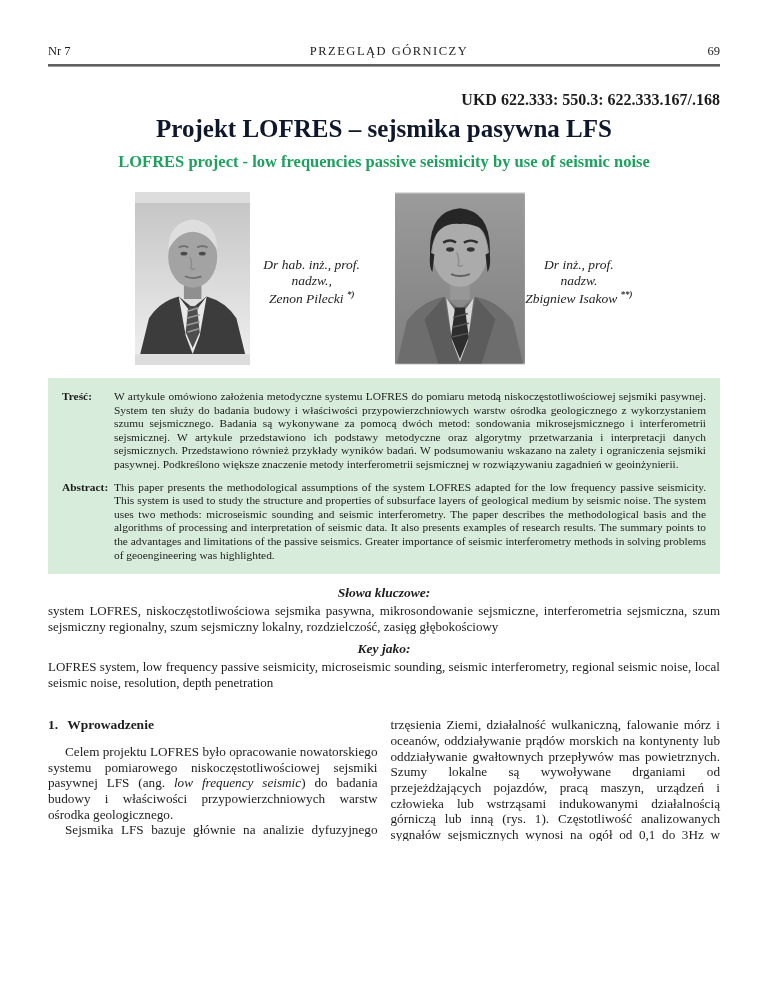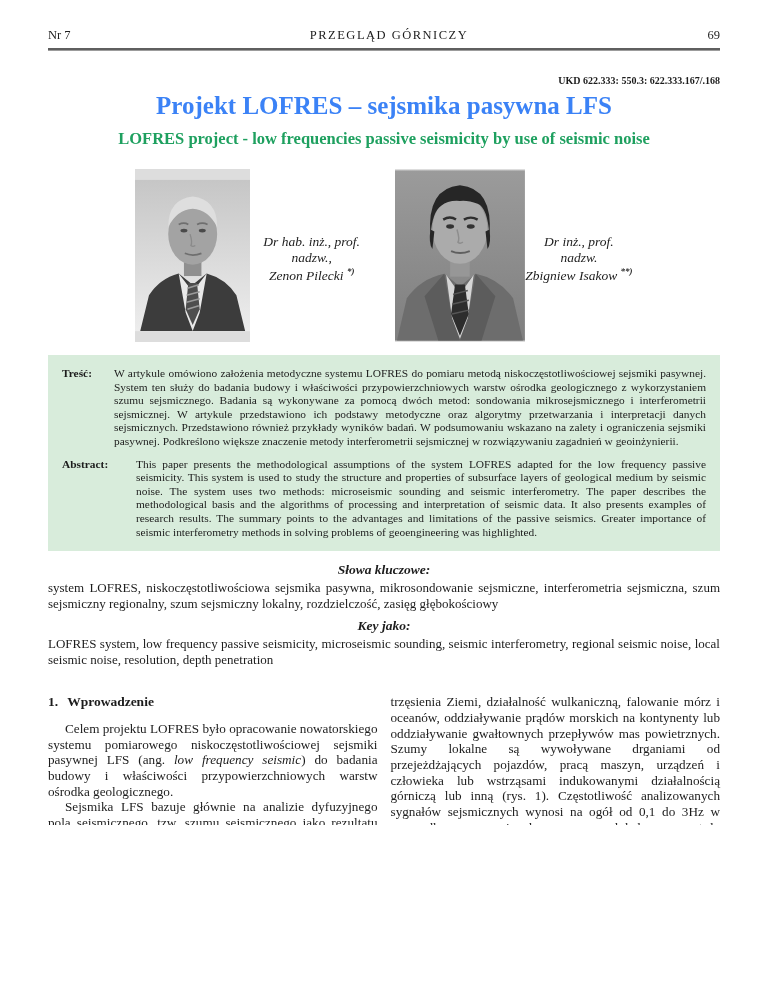"Nr 7" .page { margin: 0 auto -> 16px auto }
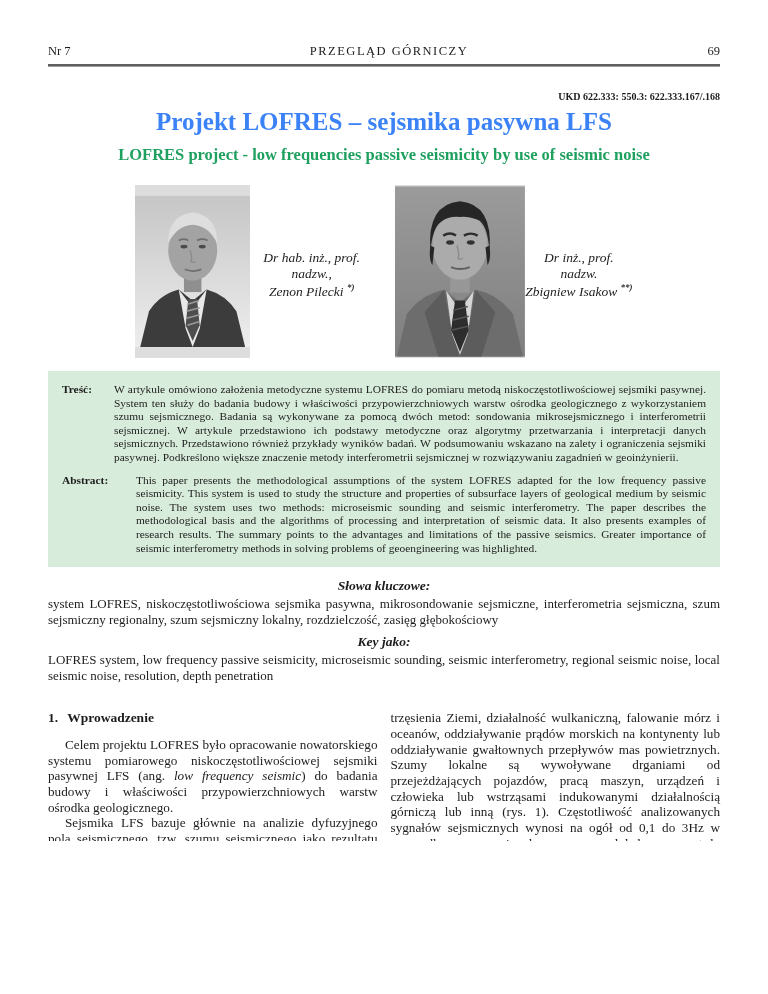"UKD 622.333: 550.3: 622.333.167/.168" .ukd-line { font-size: 10px -> 16px }
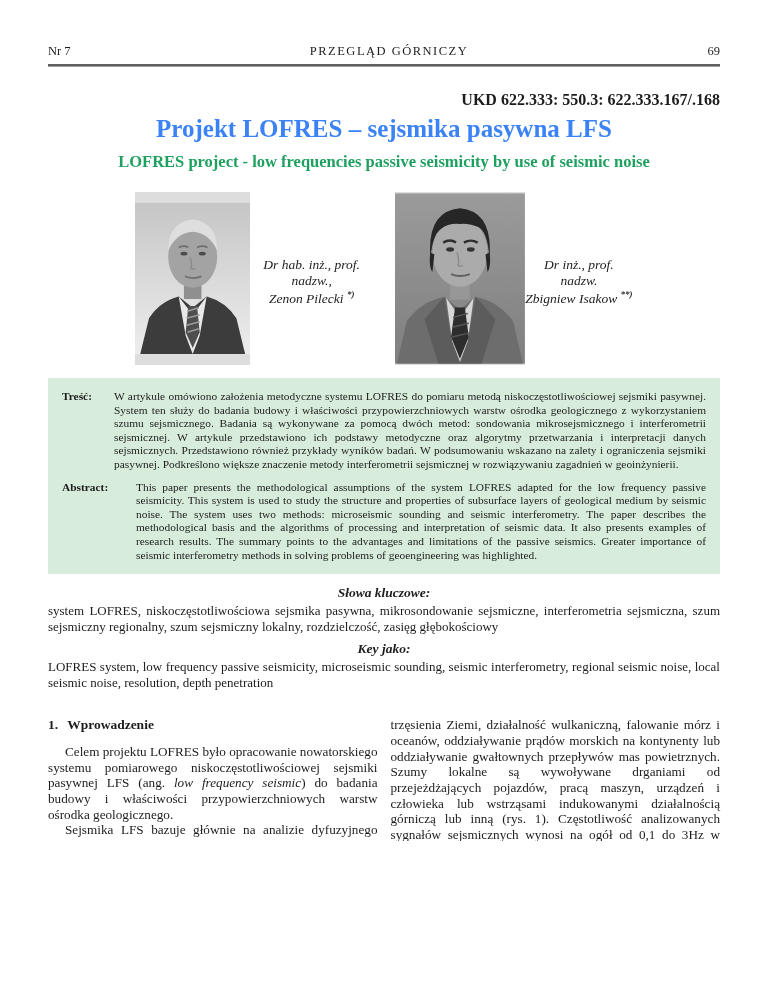"Projekt LOFRES – sejsmika pasywna" .article-title { color: #3b82f6 -> #0f172a }
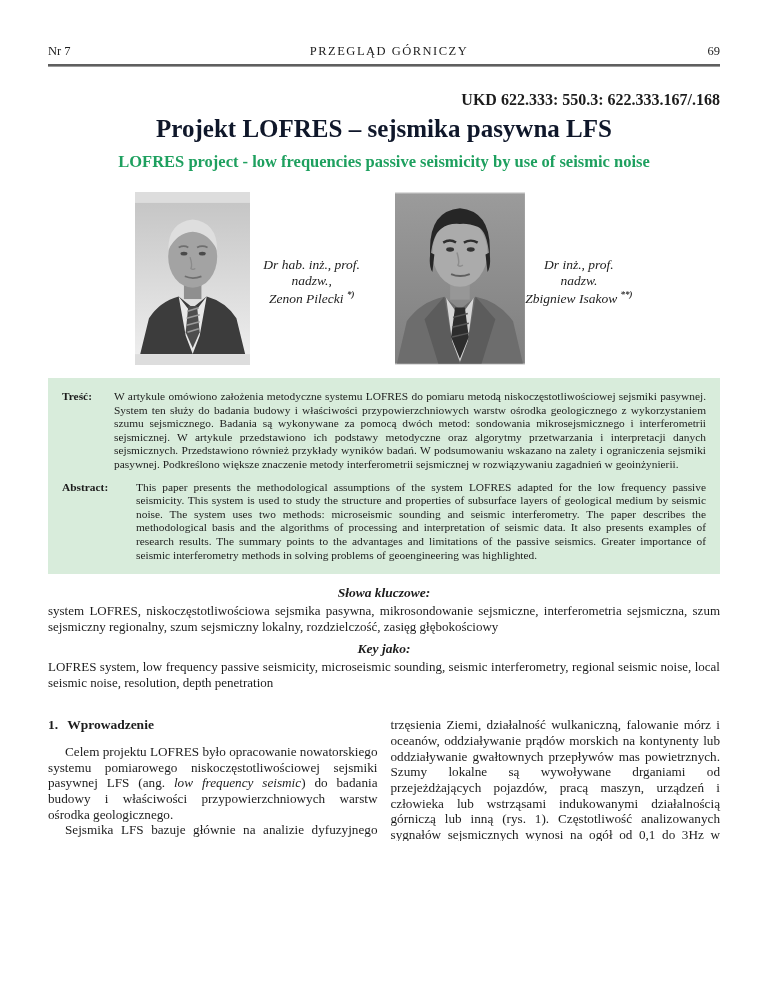"Abstract:" .abstract-row + .abstract-row { gap: 22px -> none }
